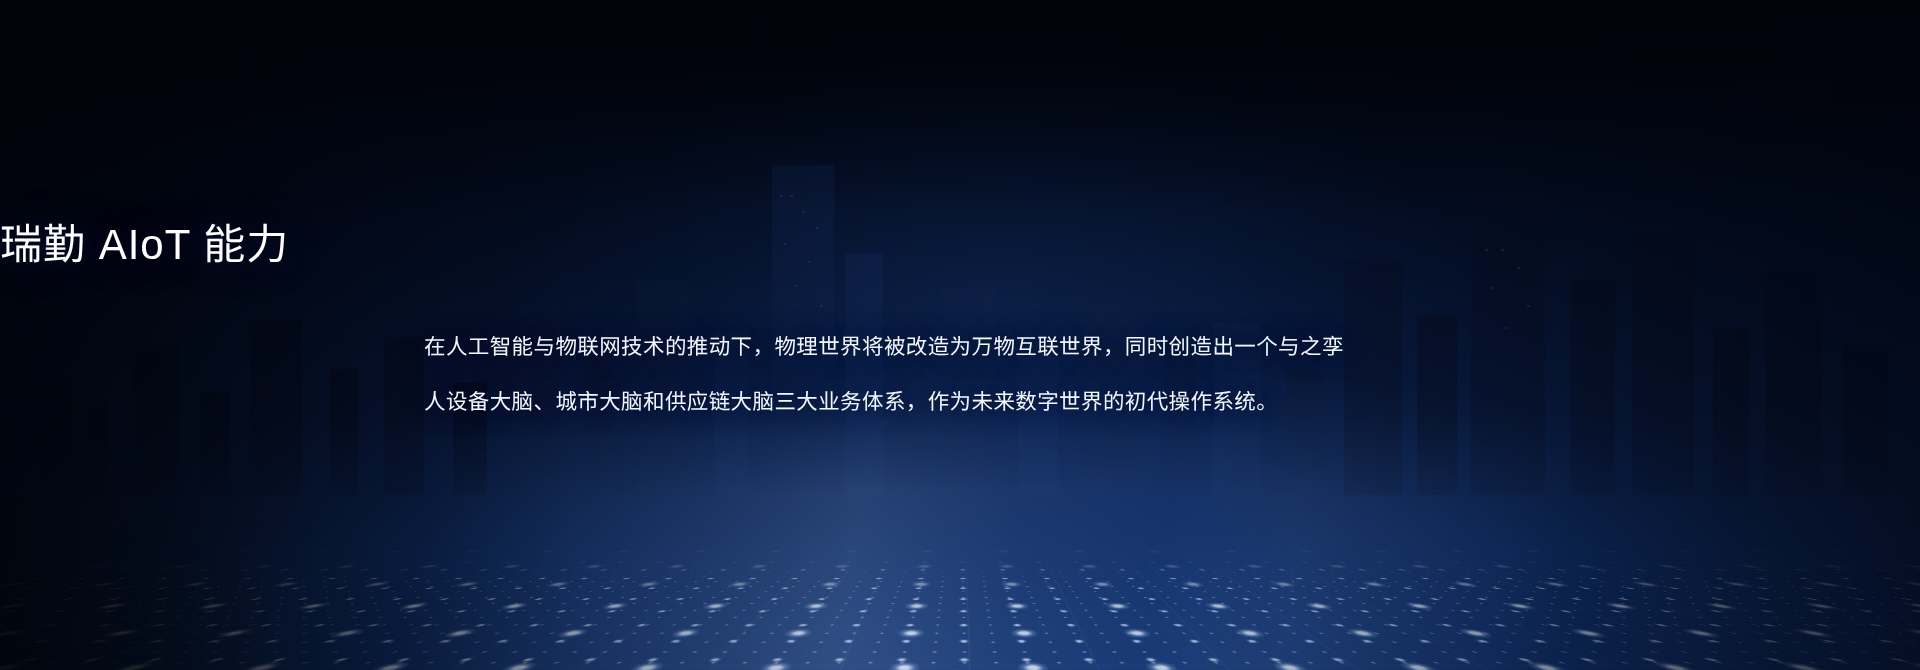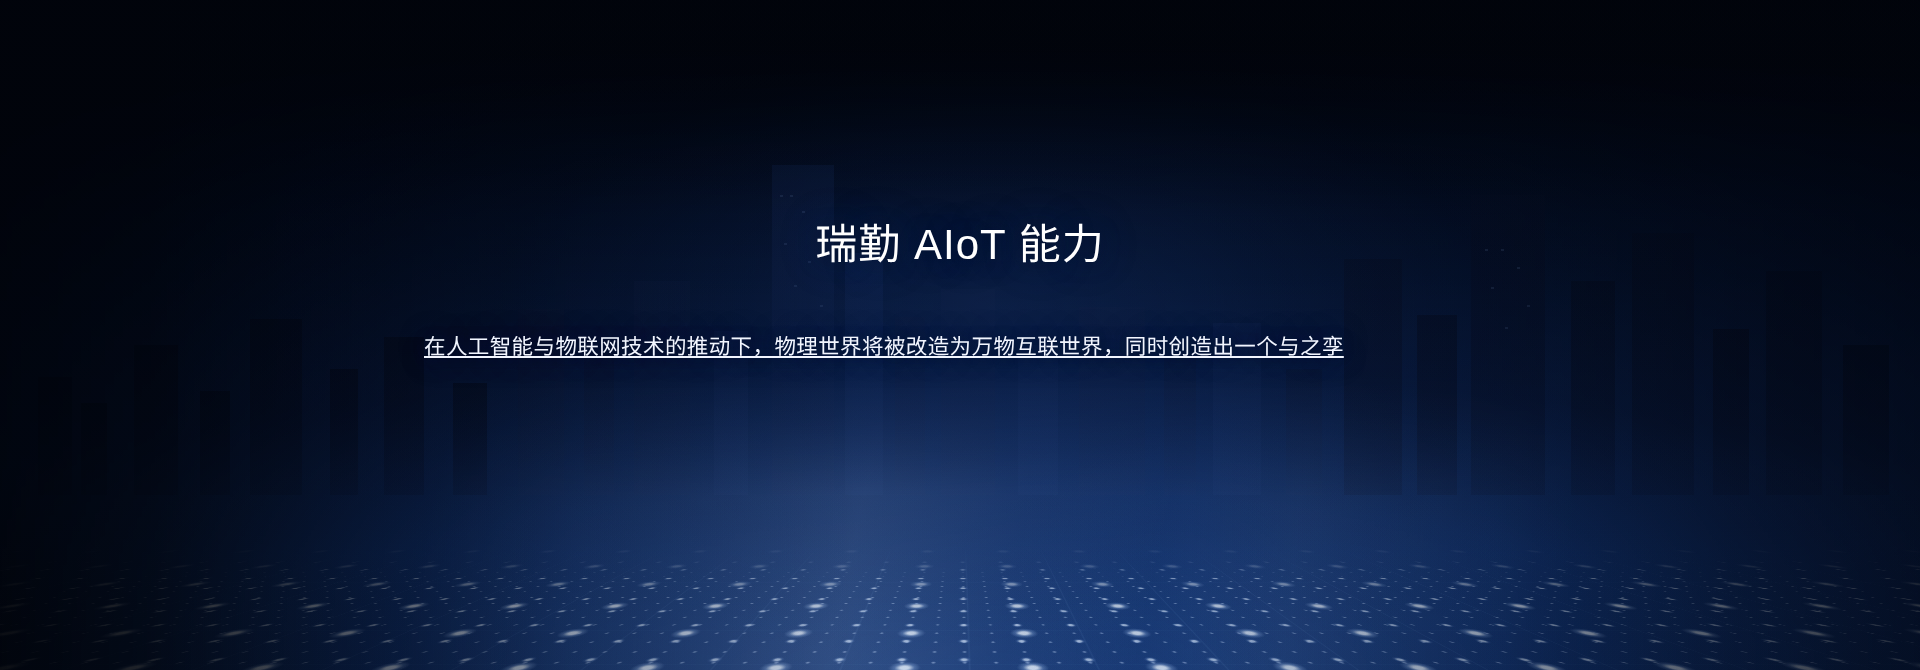"瑞勤 AIoT 能力" .hero-title { text-align: center -> left }
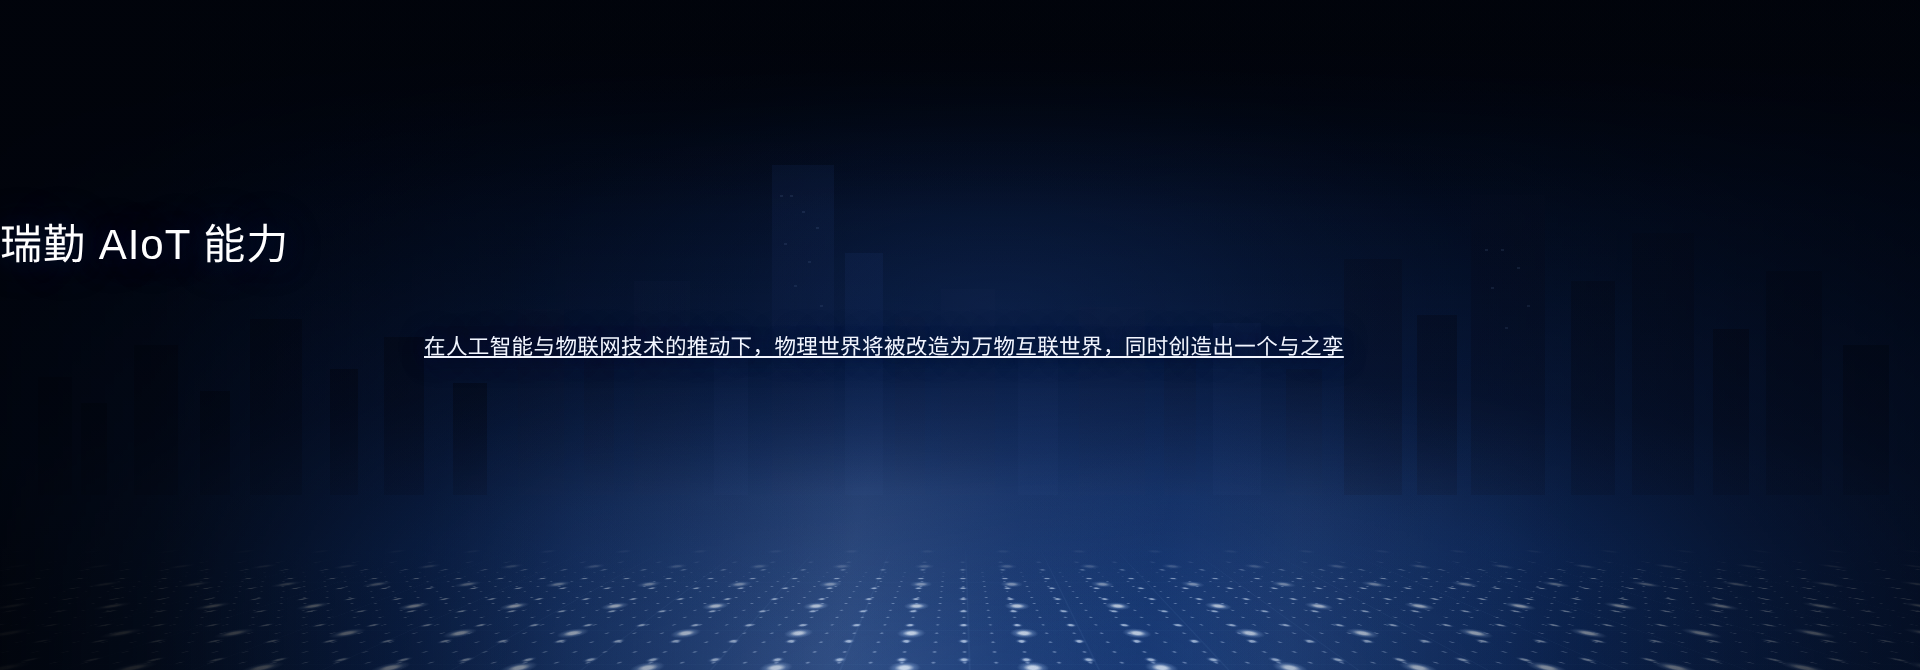"在人工智能与物联网技术的推动下，物理世界将被改造为万物互联世界，同时创造出一个与" .hero-desc { text-decoration: underline -> none }
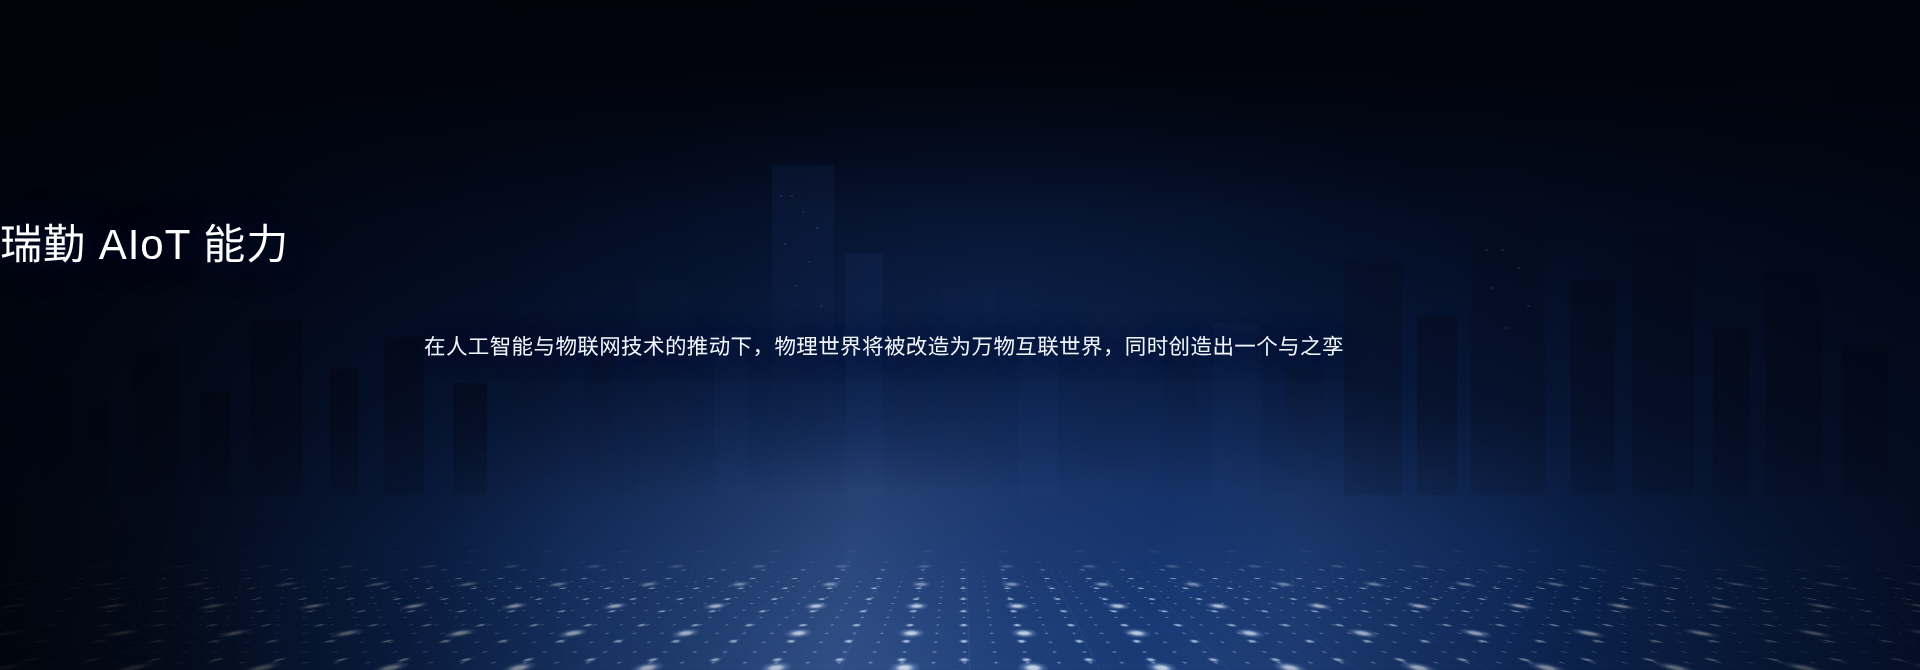"人设备大脑、城市大脑和供应链大脑三大业务体系，作为未来数字世界的初代操作系统。" p { html: none -> <p>人设备大脑、城市大脑和供应链大脑三大业务体系，作为未来数字世界的初代操作系统。</p> }
